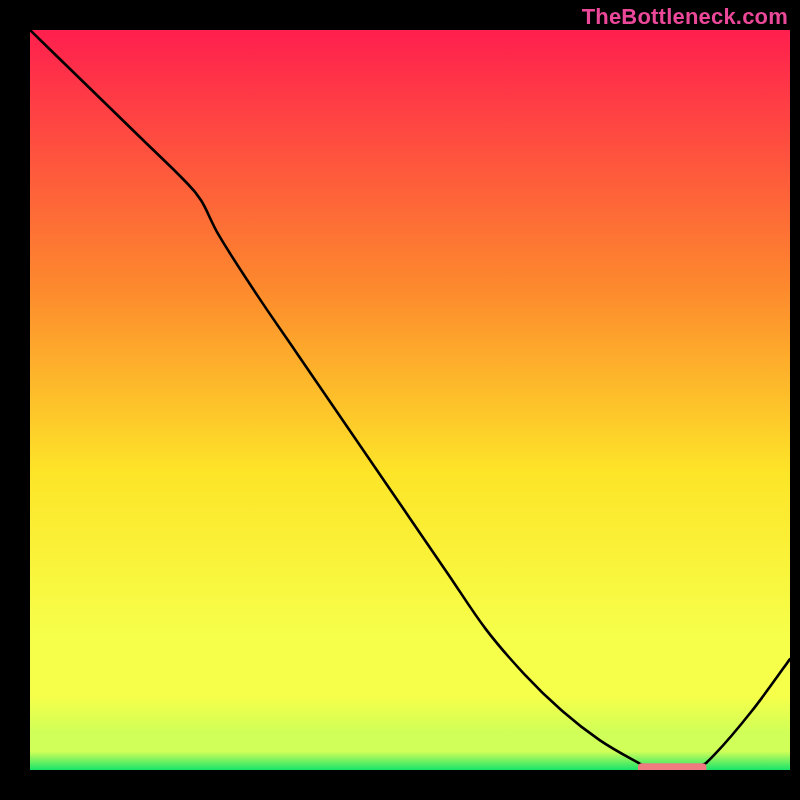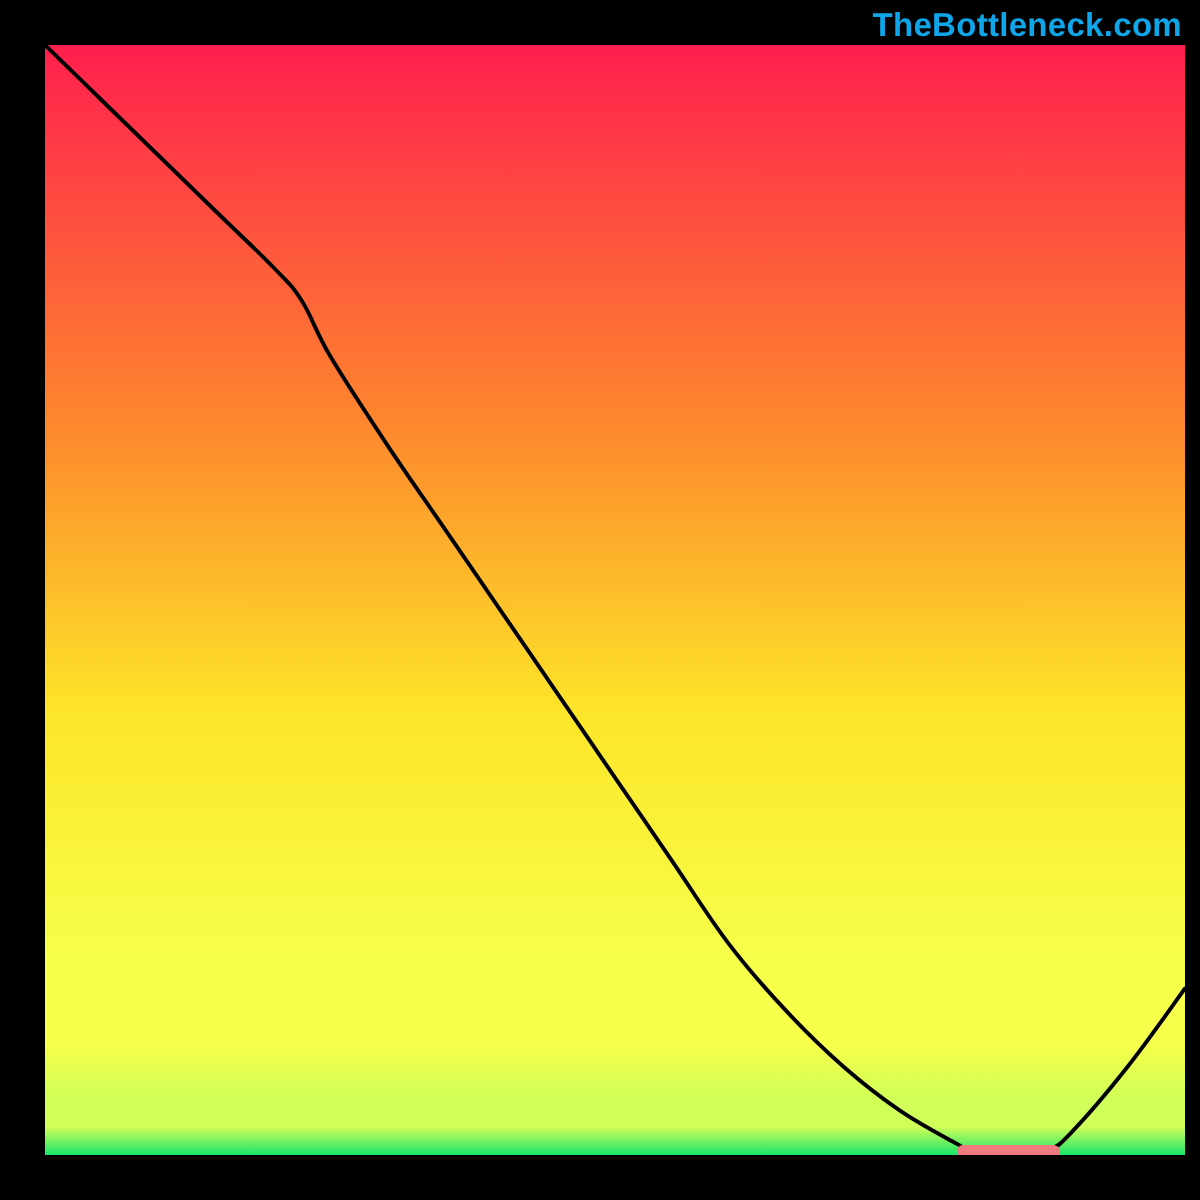"TheBottleneck.com" .watermark { color: #0ea5e9 -> #ec4899 }
